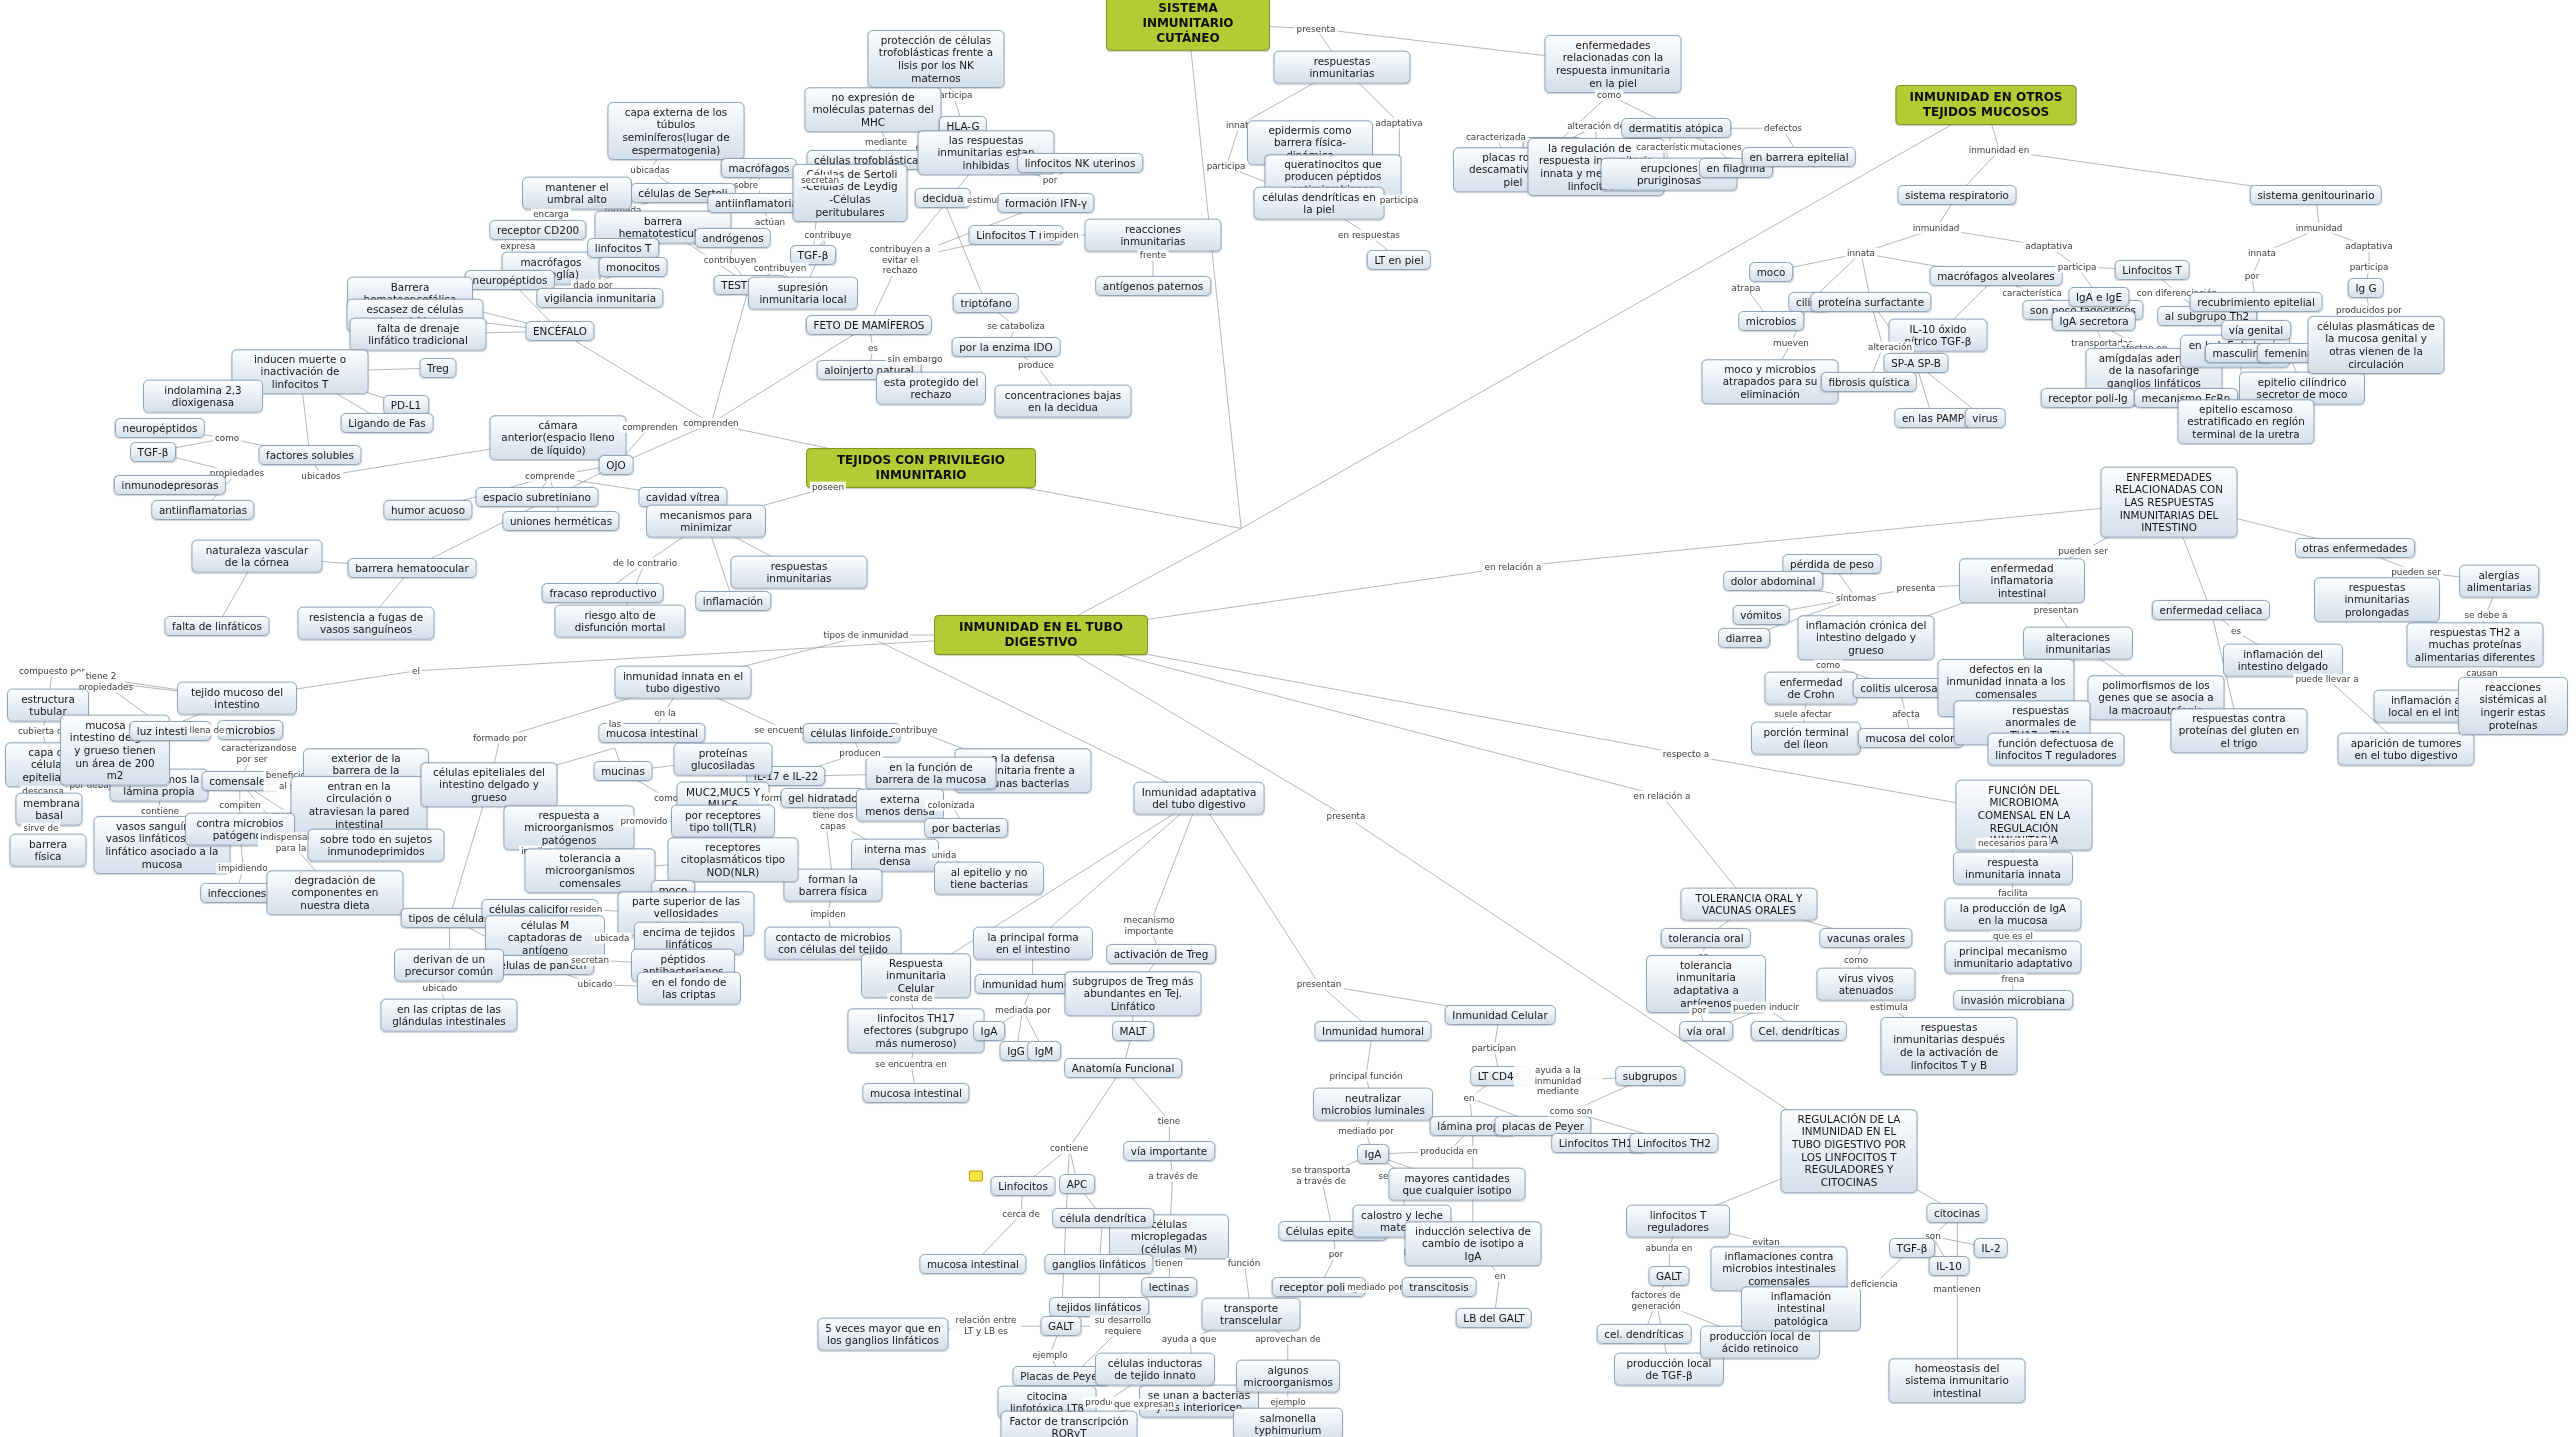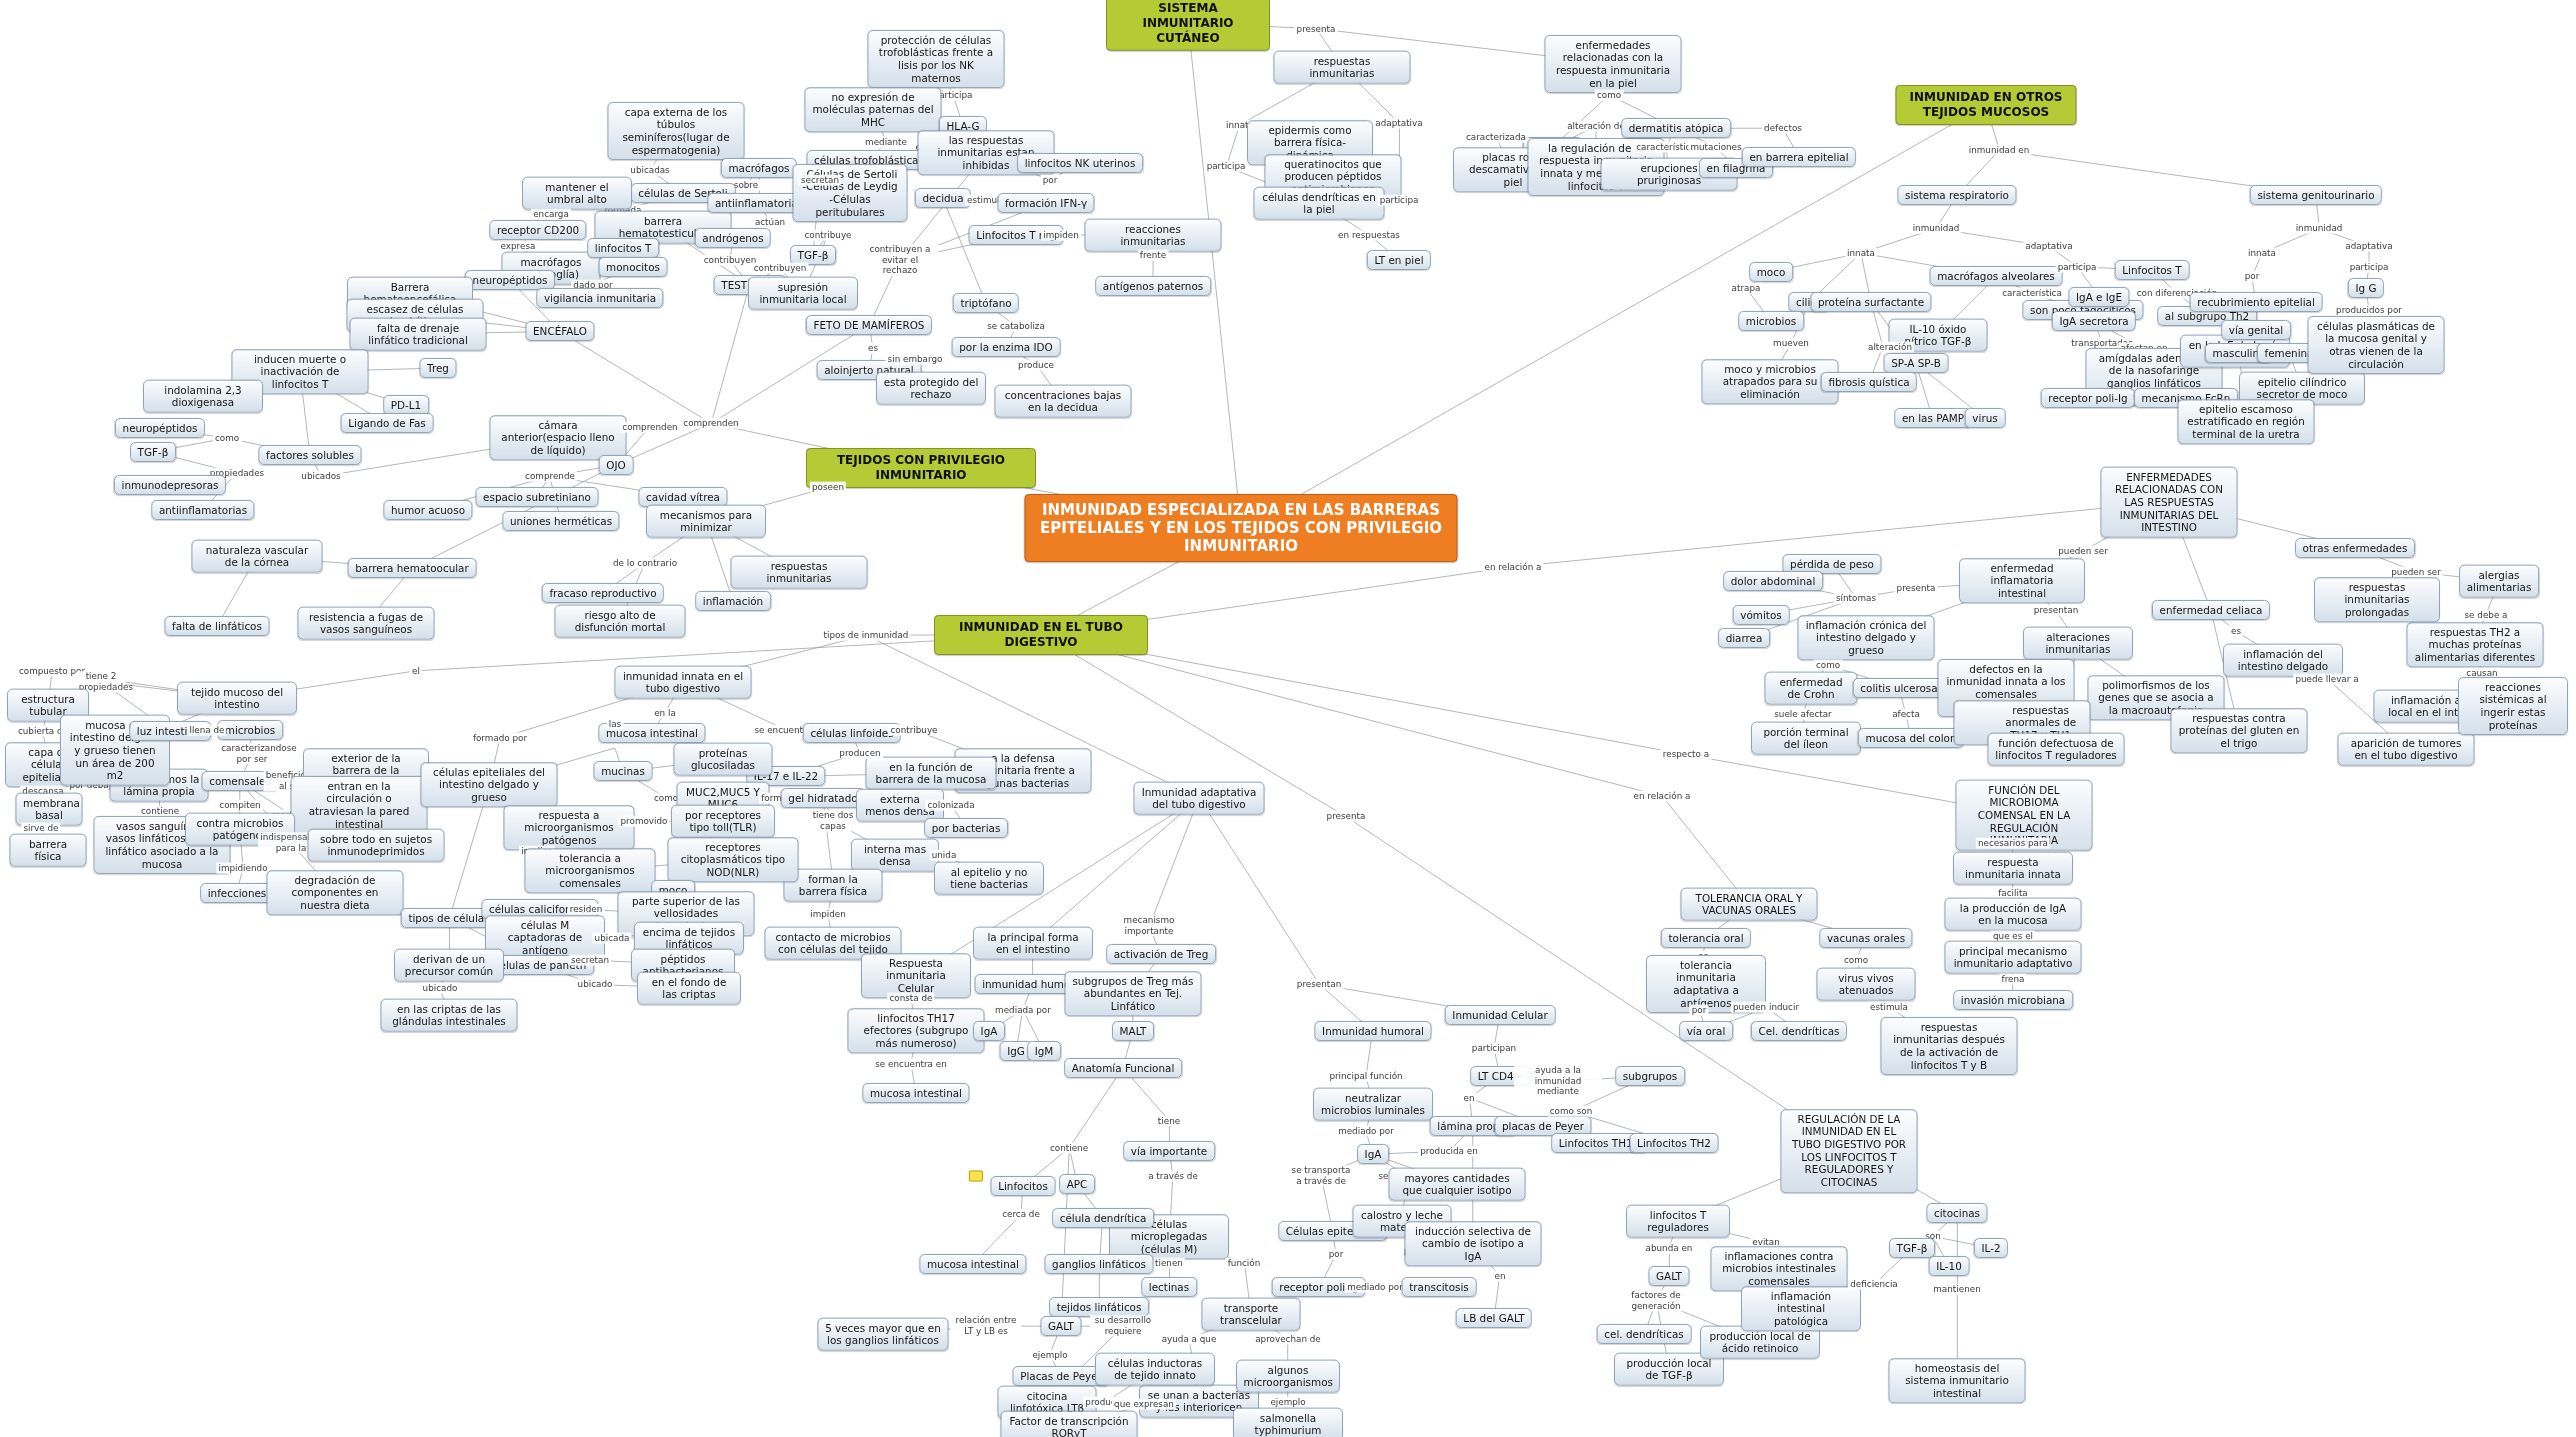"INMUNIDAD ESPECIALIZADA EN LAS BARRERAS" div.node { html: <div>INMUNIDAD ESPECIALIZADA EN LAS BARRERAS EPITELIALES Y EN LOS TEJIDOS CON PRIVILEGIO INMUNITARIO</div> -> none }
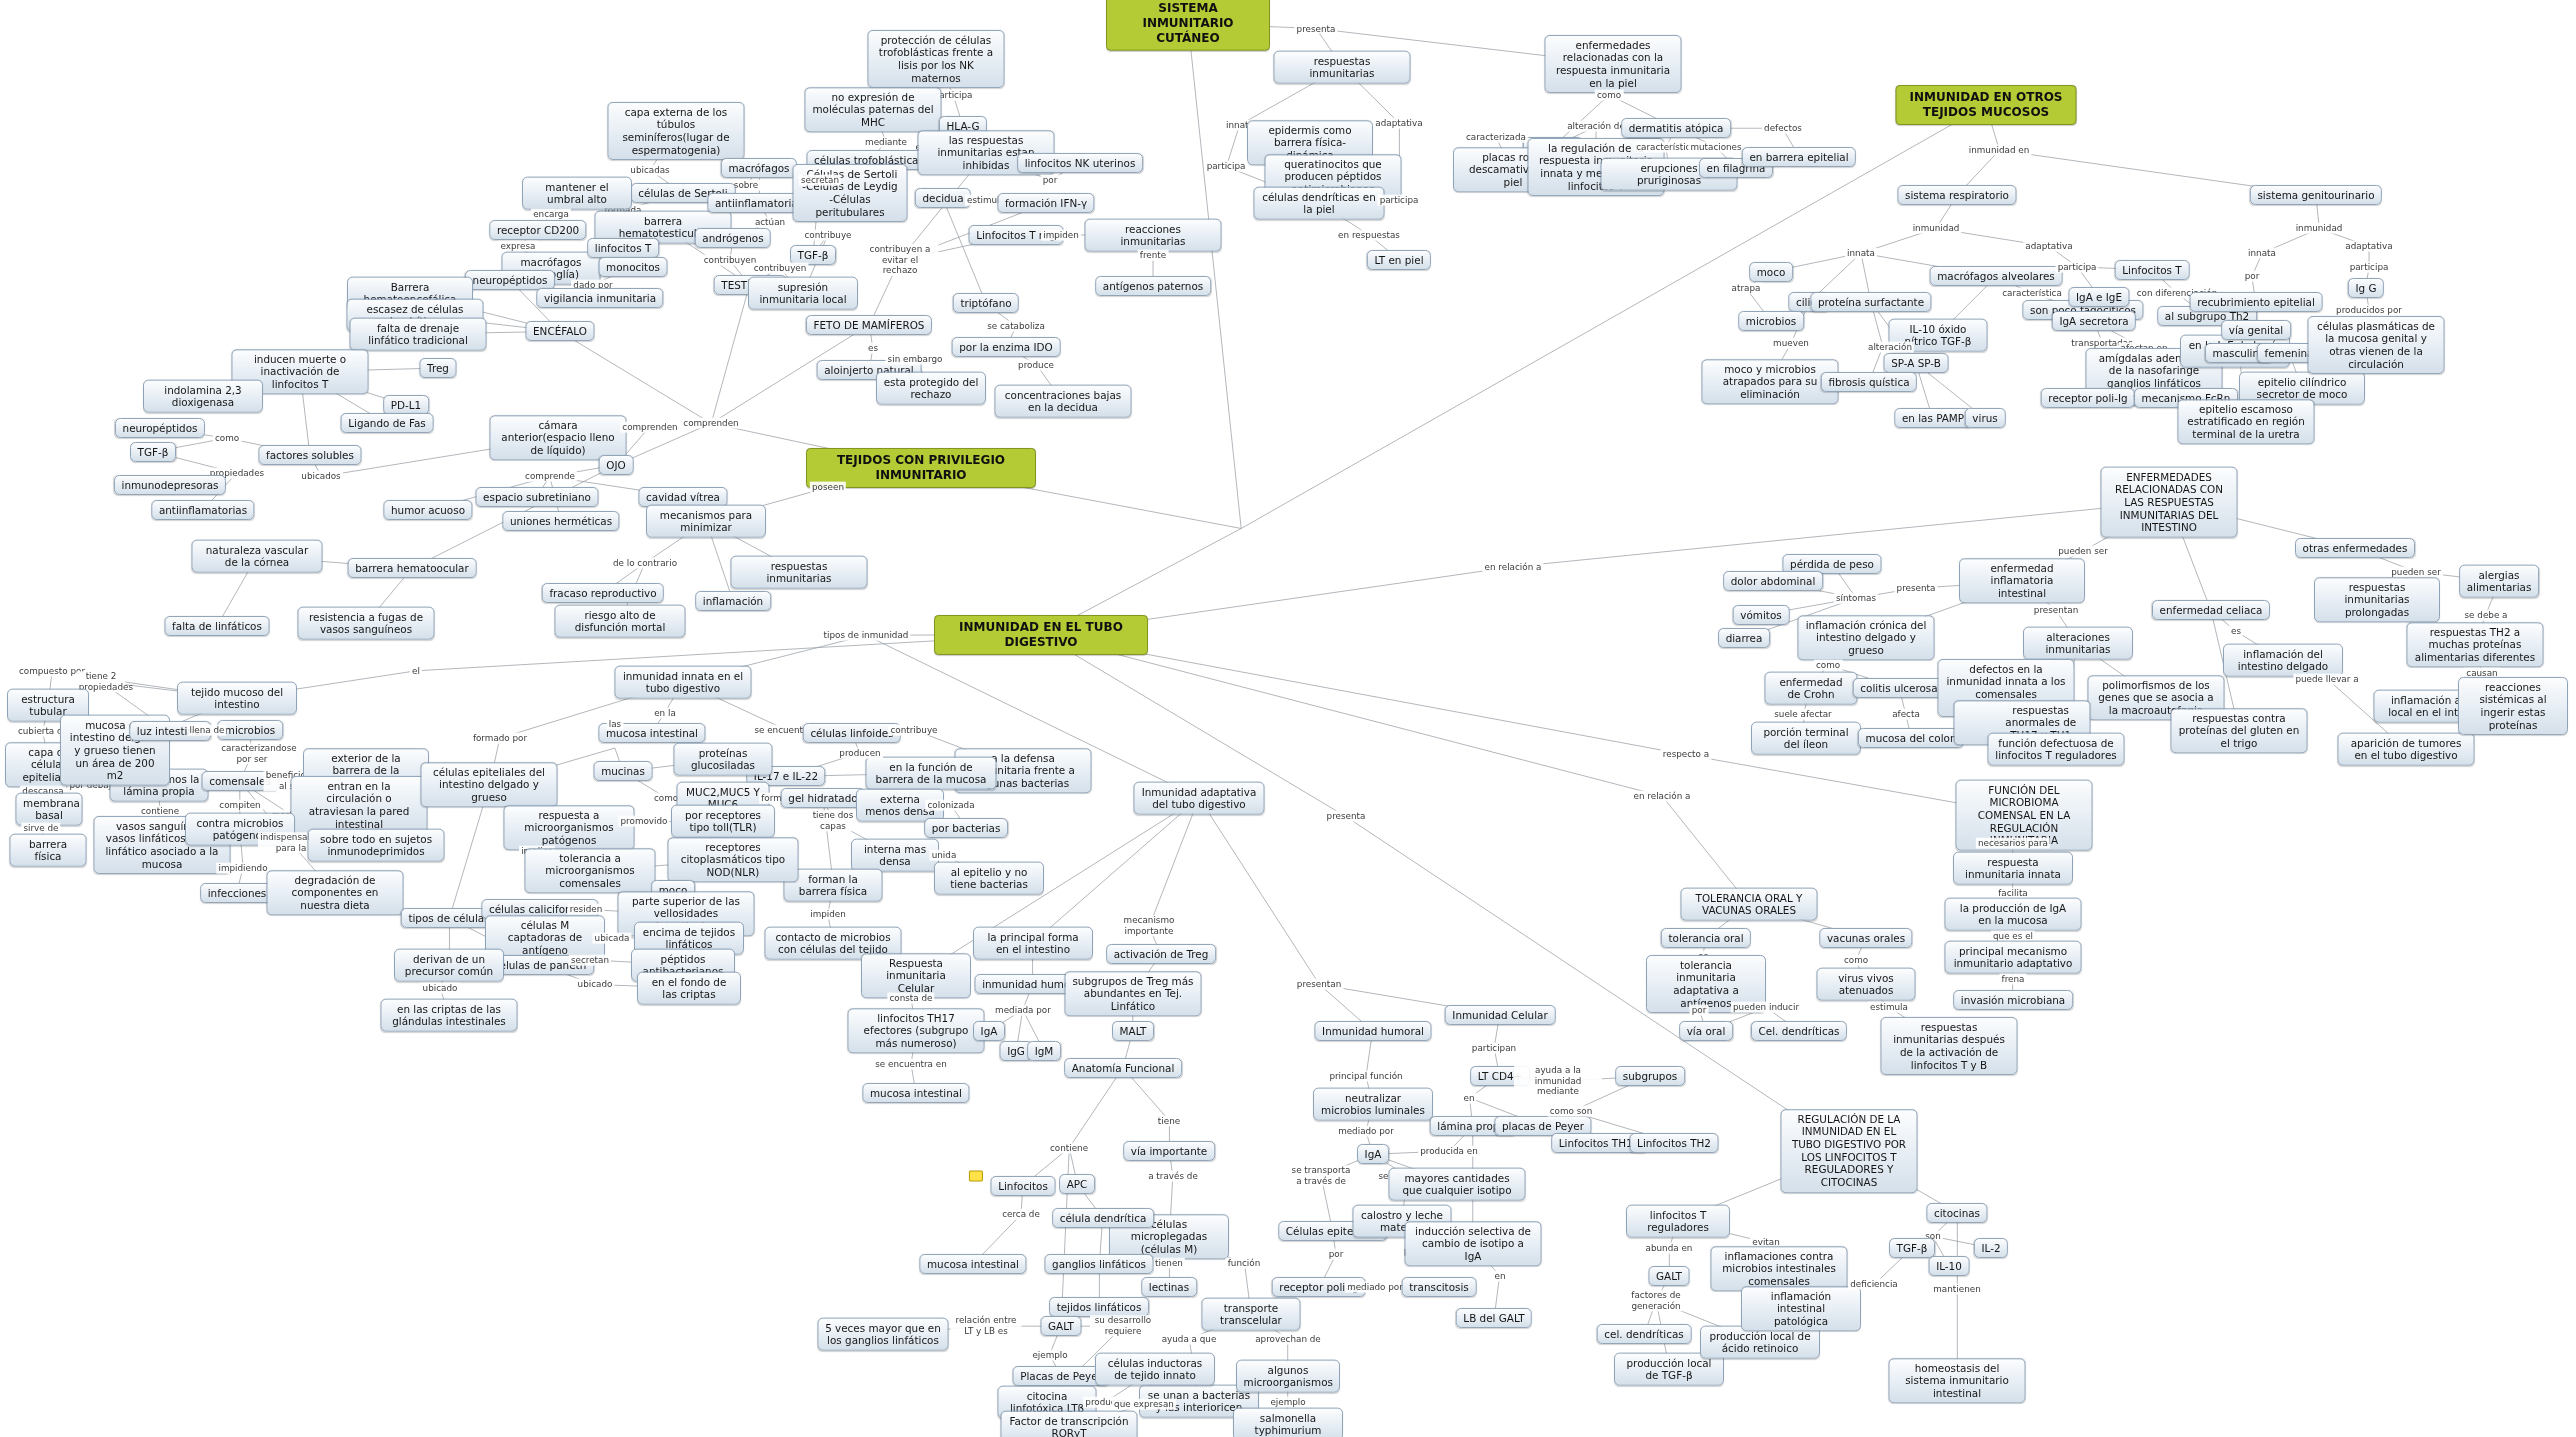"por bacterias" div.node { border-radius: 6px -> none }
